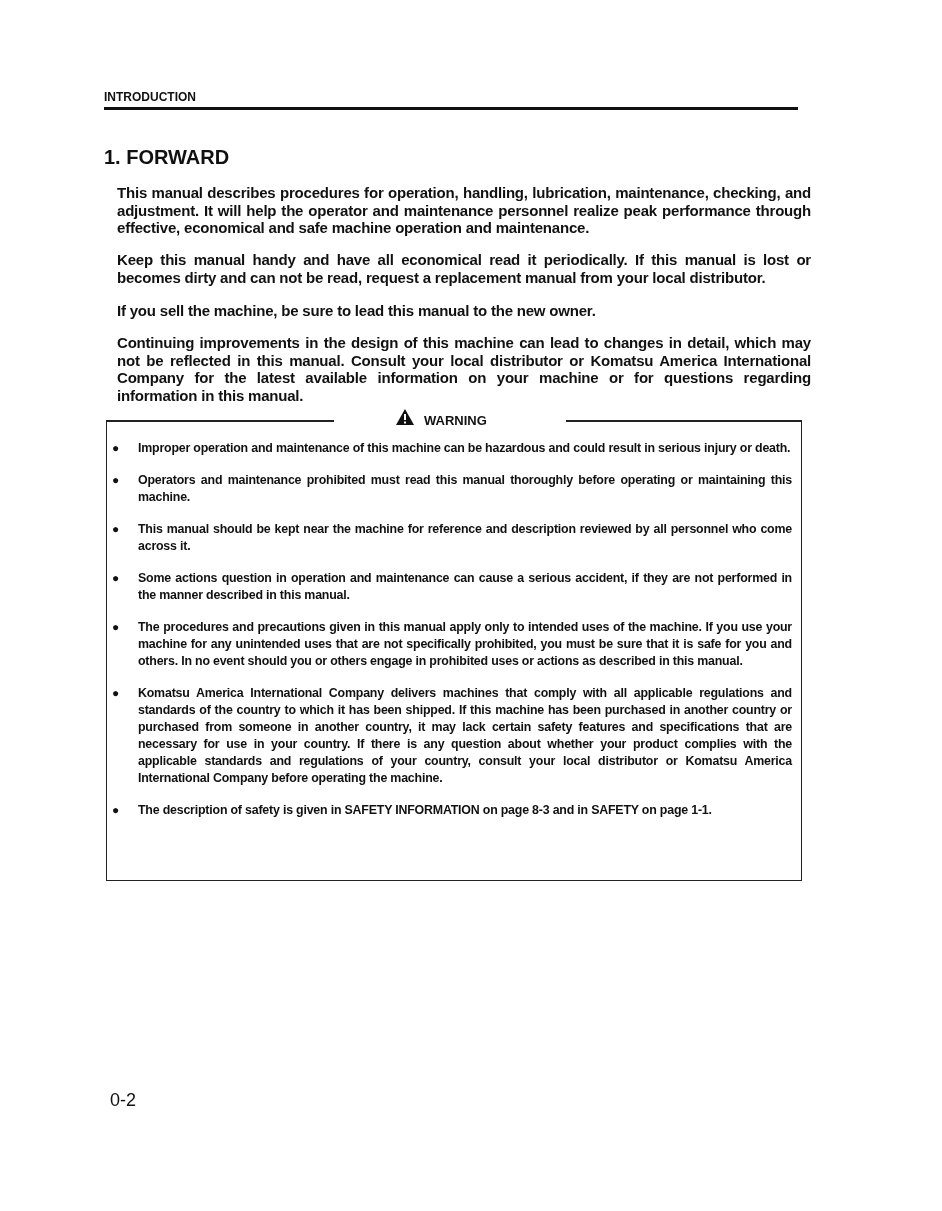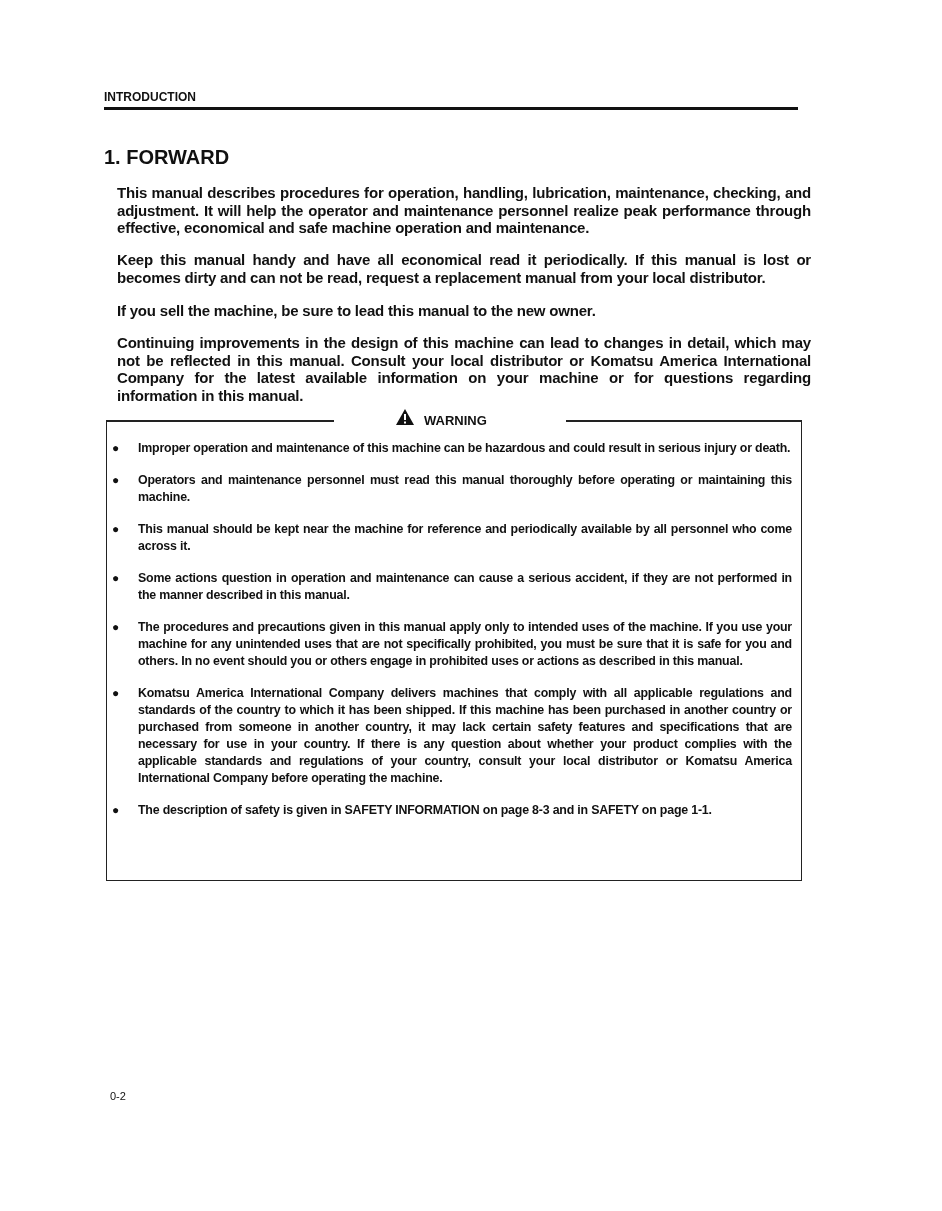"Operators and maintenance personnel must" span.t { text: personnel -> prohibited }
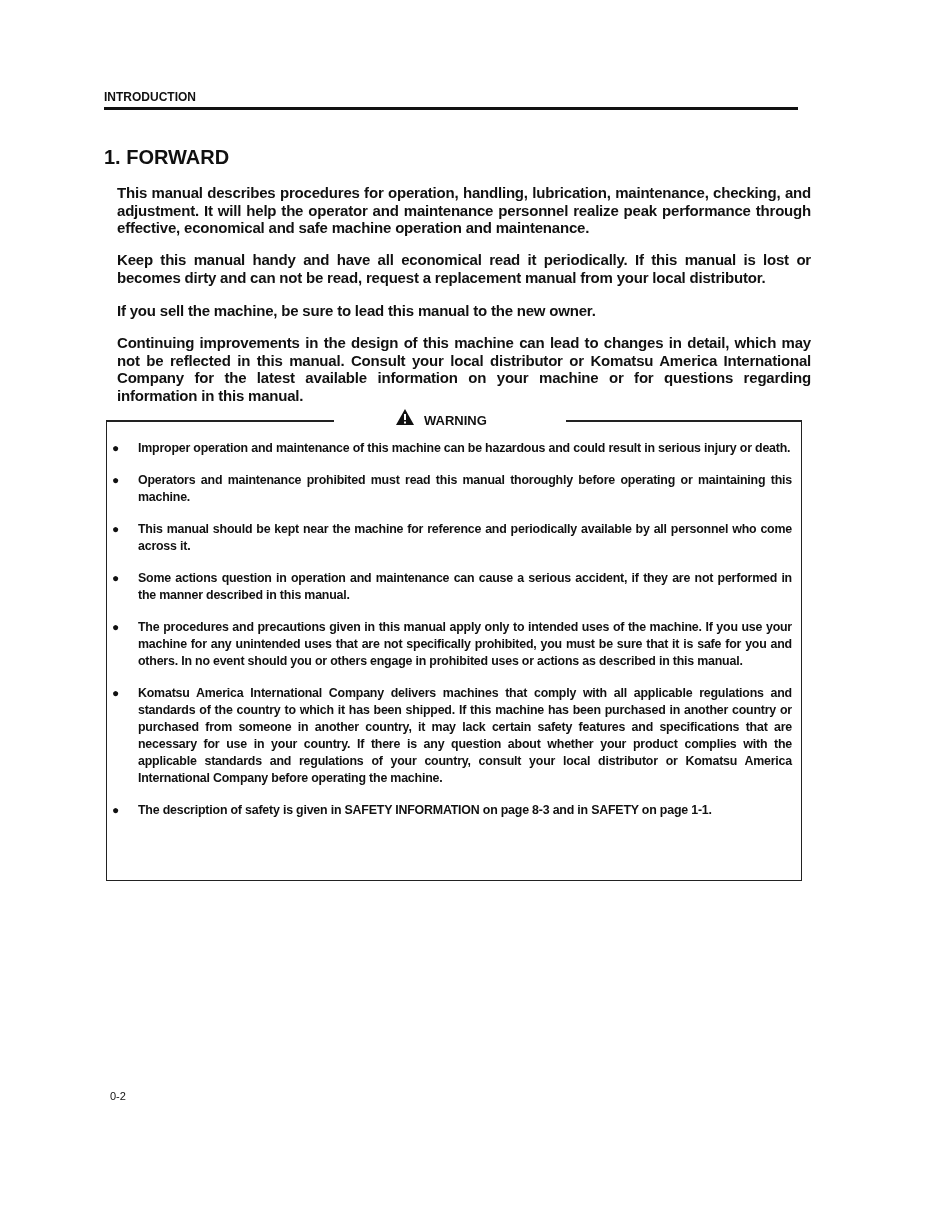"This manual should be kept" span.t { text: periodically available -> description reviewed }
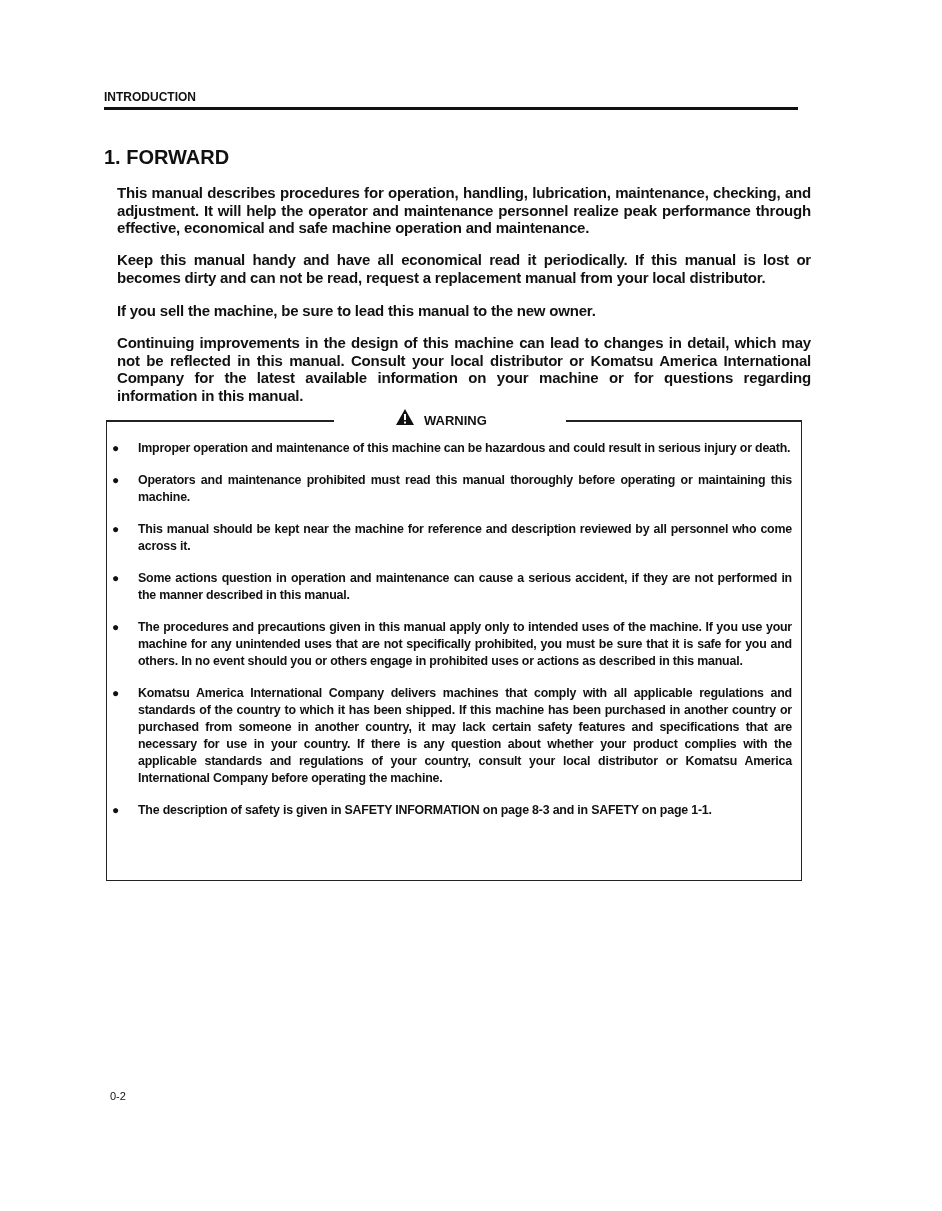"0-2" .pgnum { font-size: 11px -> 18px }
